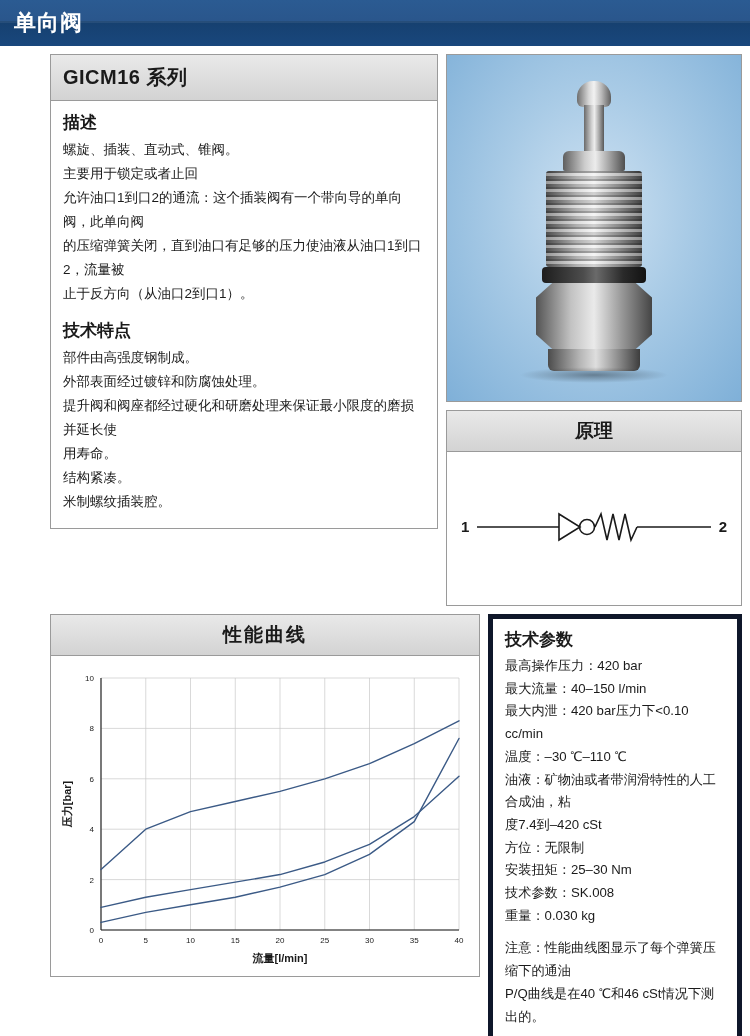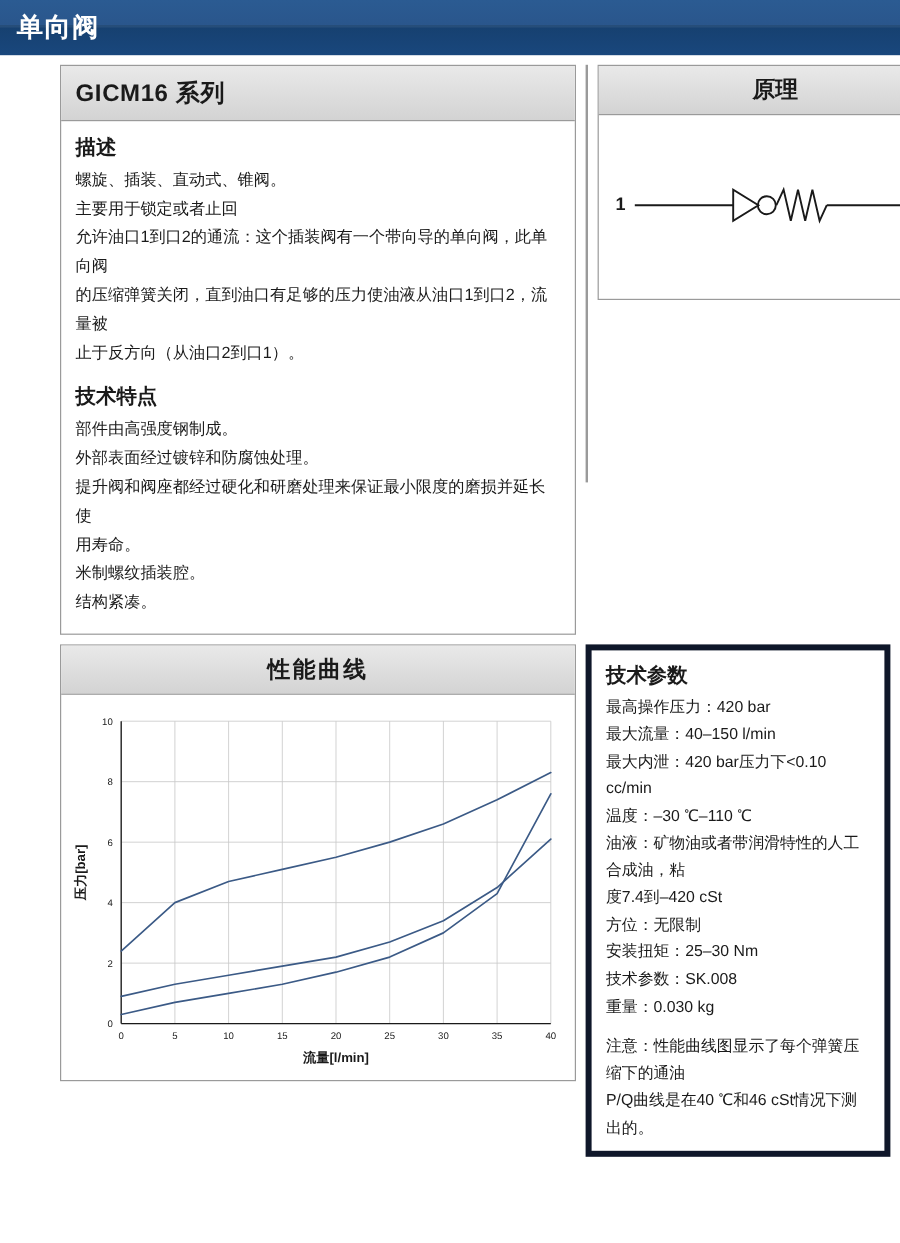"原理" .col-right { flex-direction: none -> column; width: 245px -> 296px }
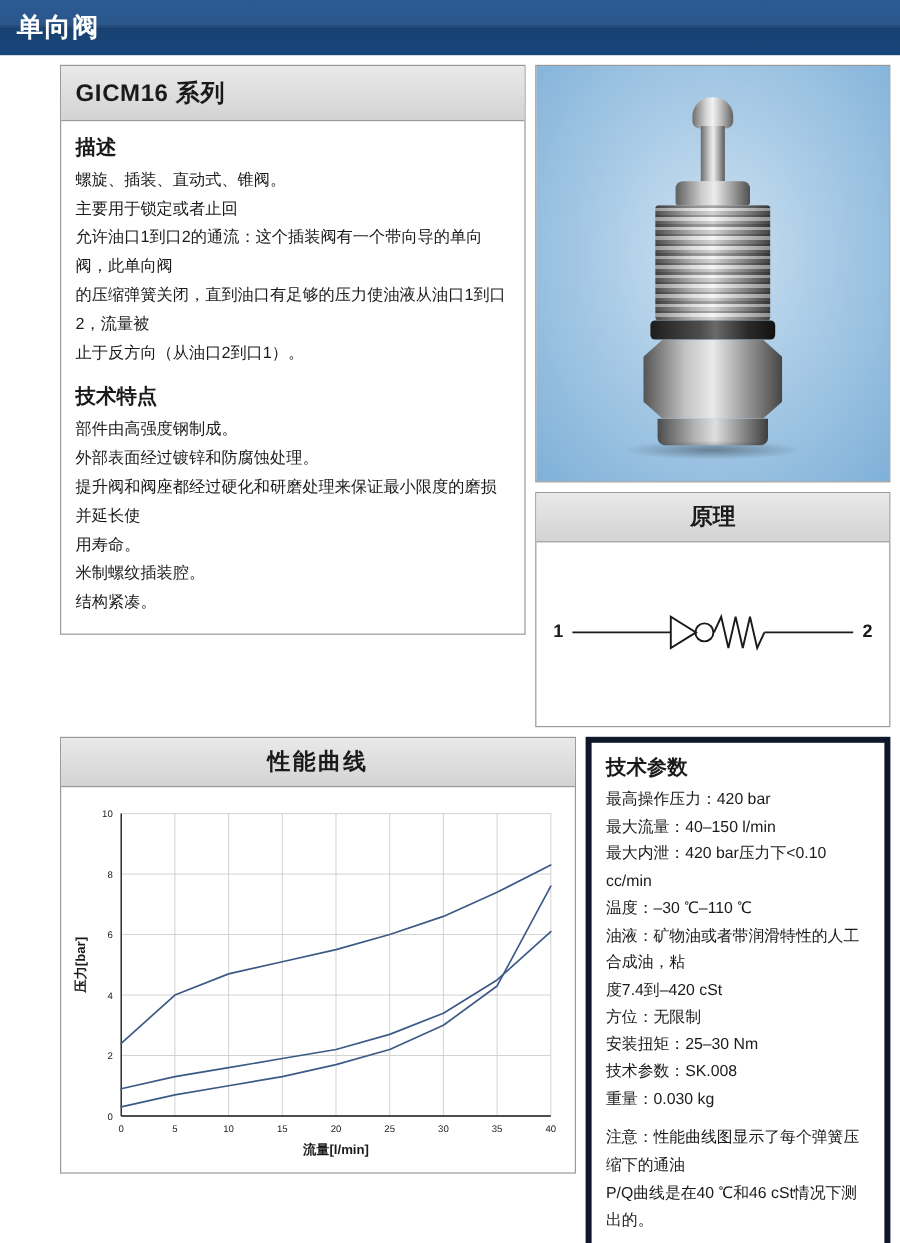"米制螺纹插装腔。" p { order: before "结构紧凑。" -> after "结构紧凑。" }
